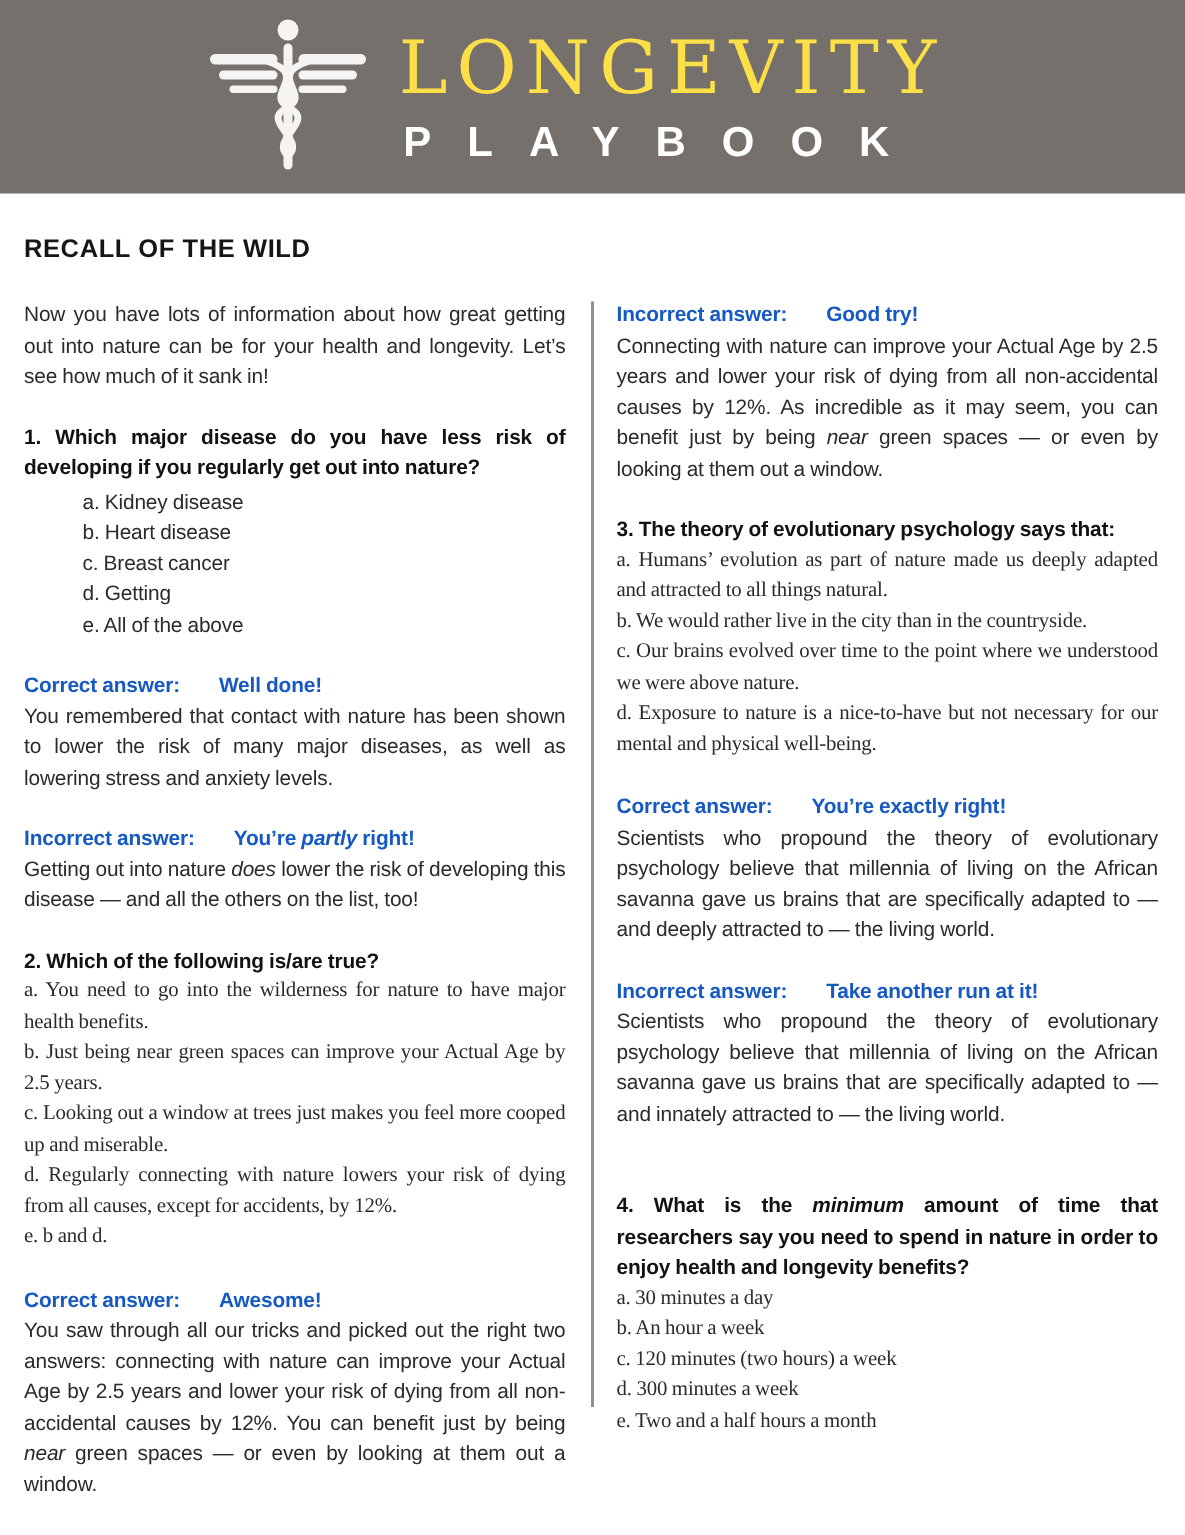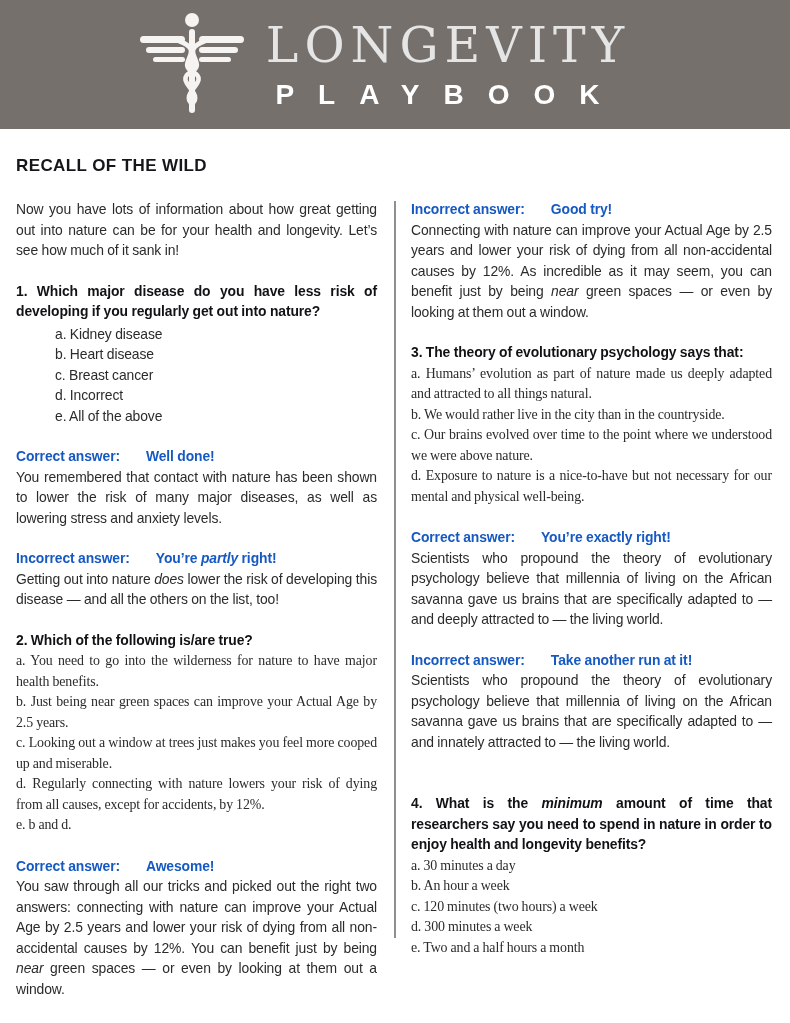"LONGEVITY" .brand-top { color: #e5e5e5 -> #fde047 }
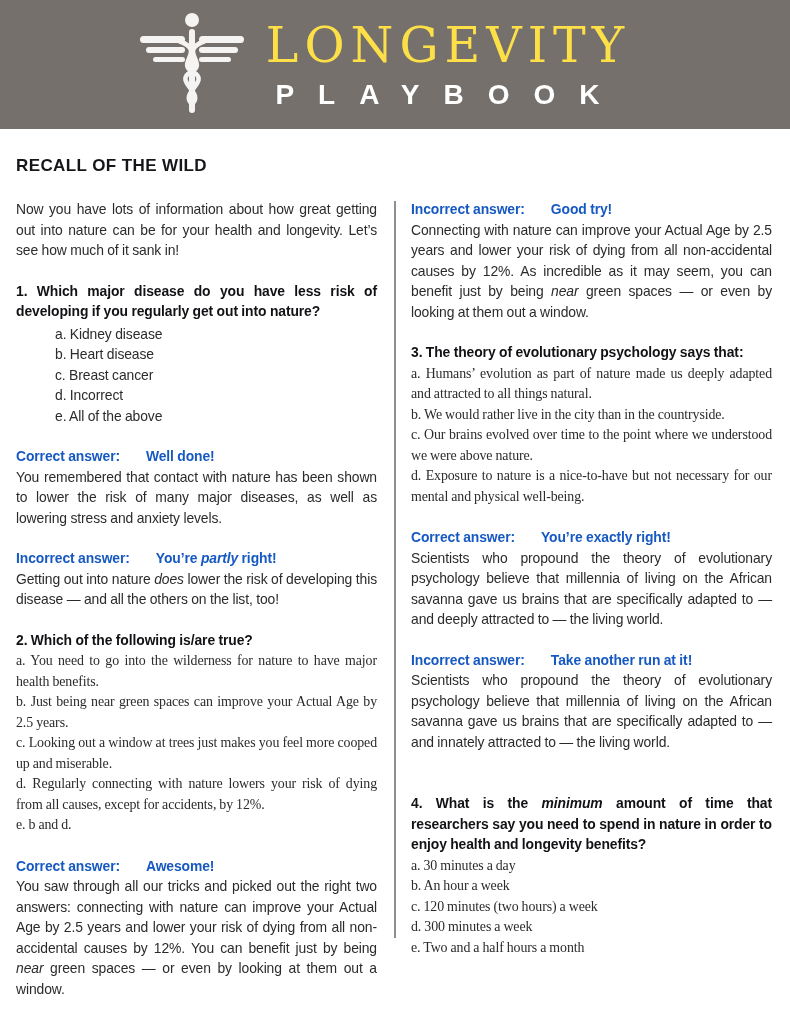"PLAYBOOK" .brand-bottom { text-align: center -> none }
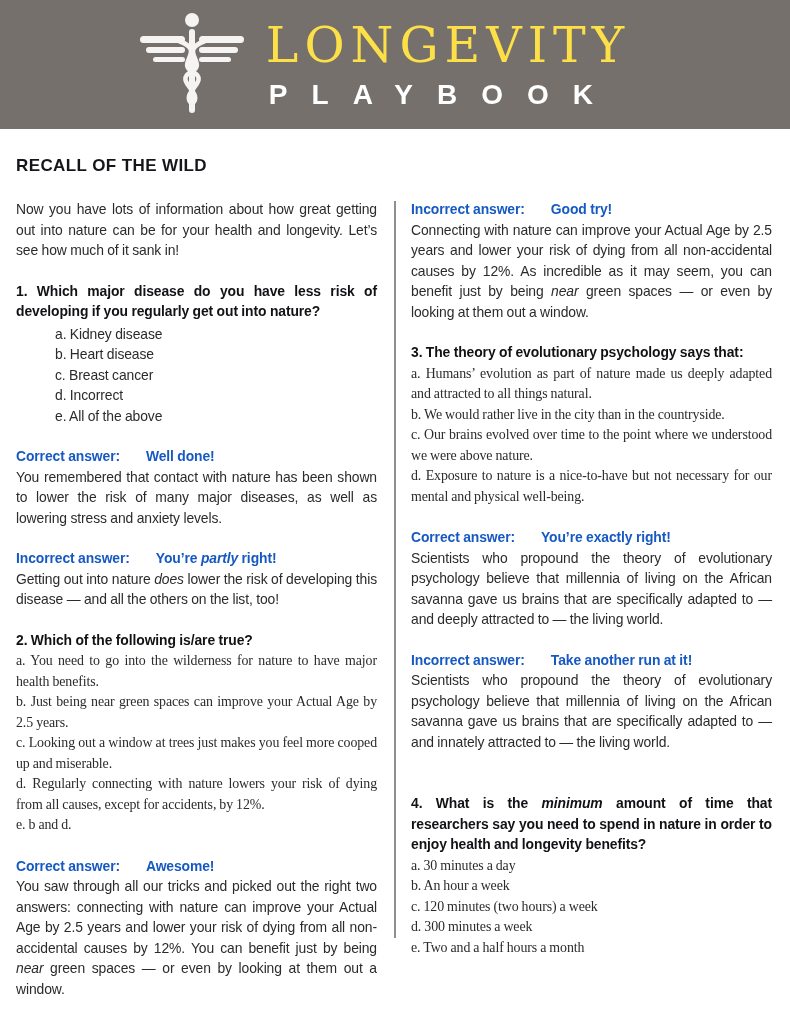"d. Incorrect" p.opt { text: Incorrect -> Getting }
